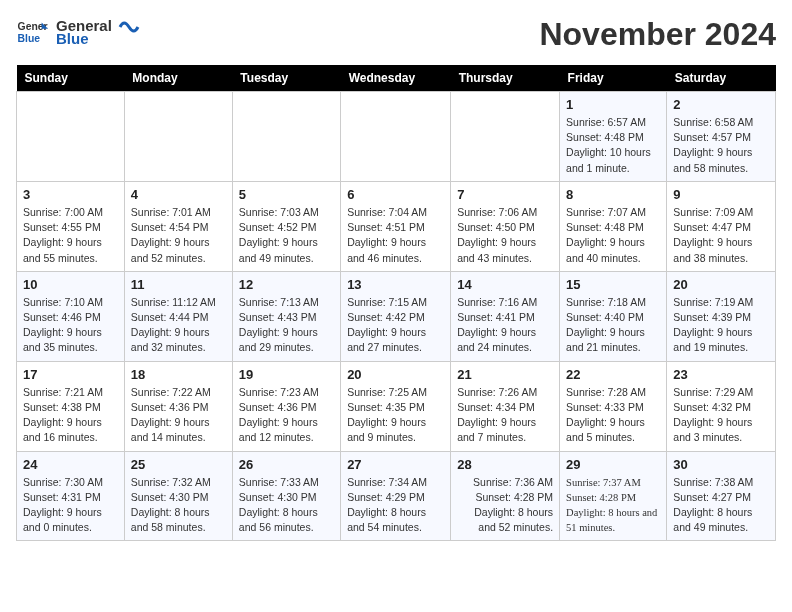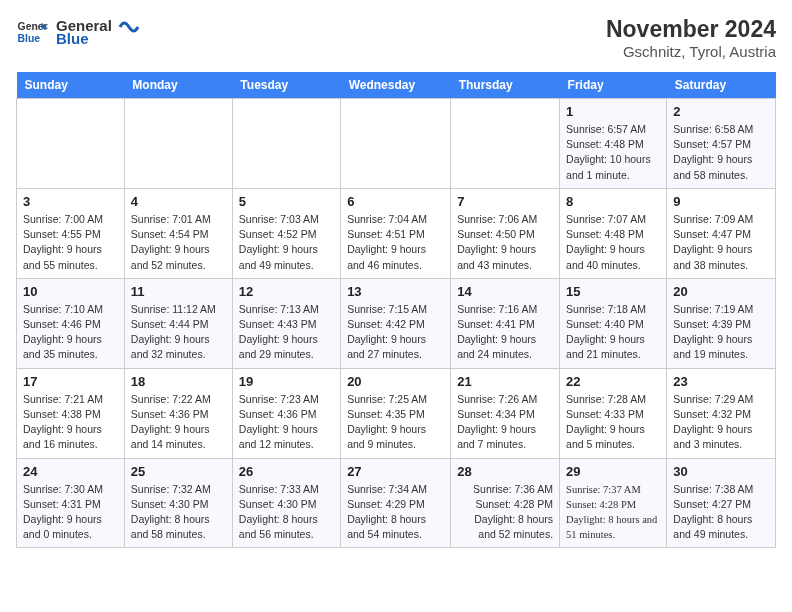"November 2024" .month-title { font-size: 23px -> 32px }
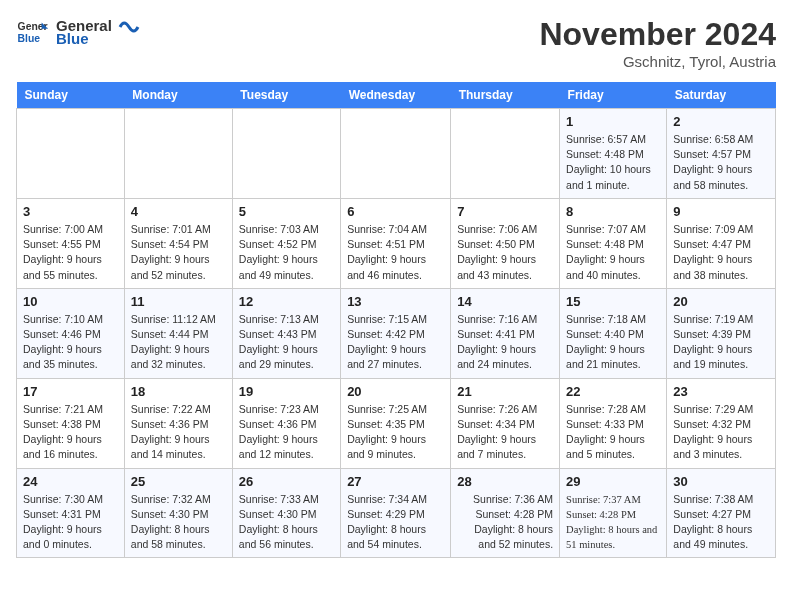"Gschnitz, Tyrol, Austria" div.location-subtitle { html: <div>Gschnitz, Tyrol, Austria</div> -> none }
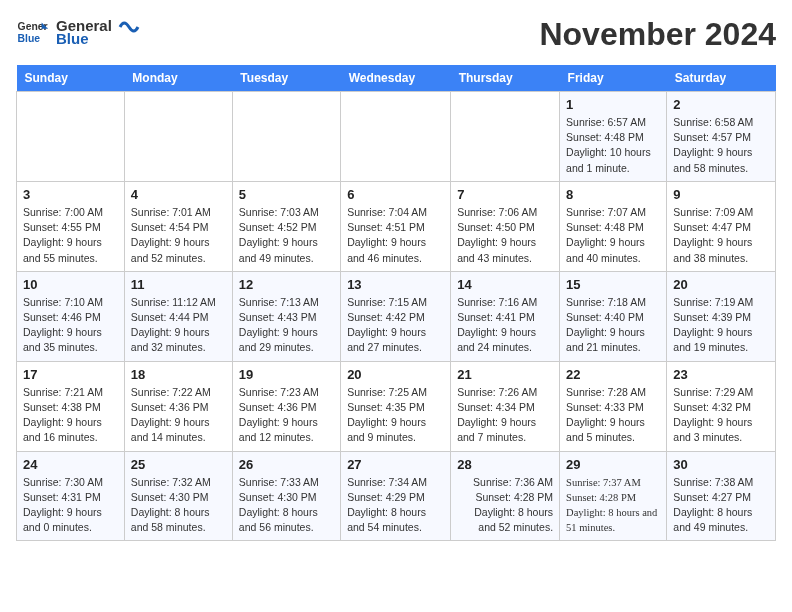"Sunday" .calendar-table thead tr th { background-color: #3b82f6 -> #000000 }
